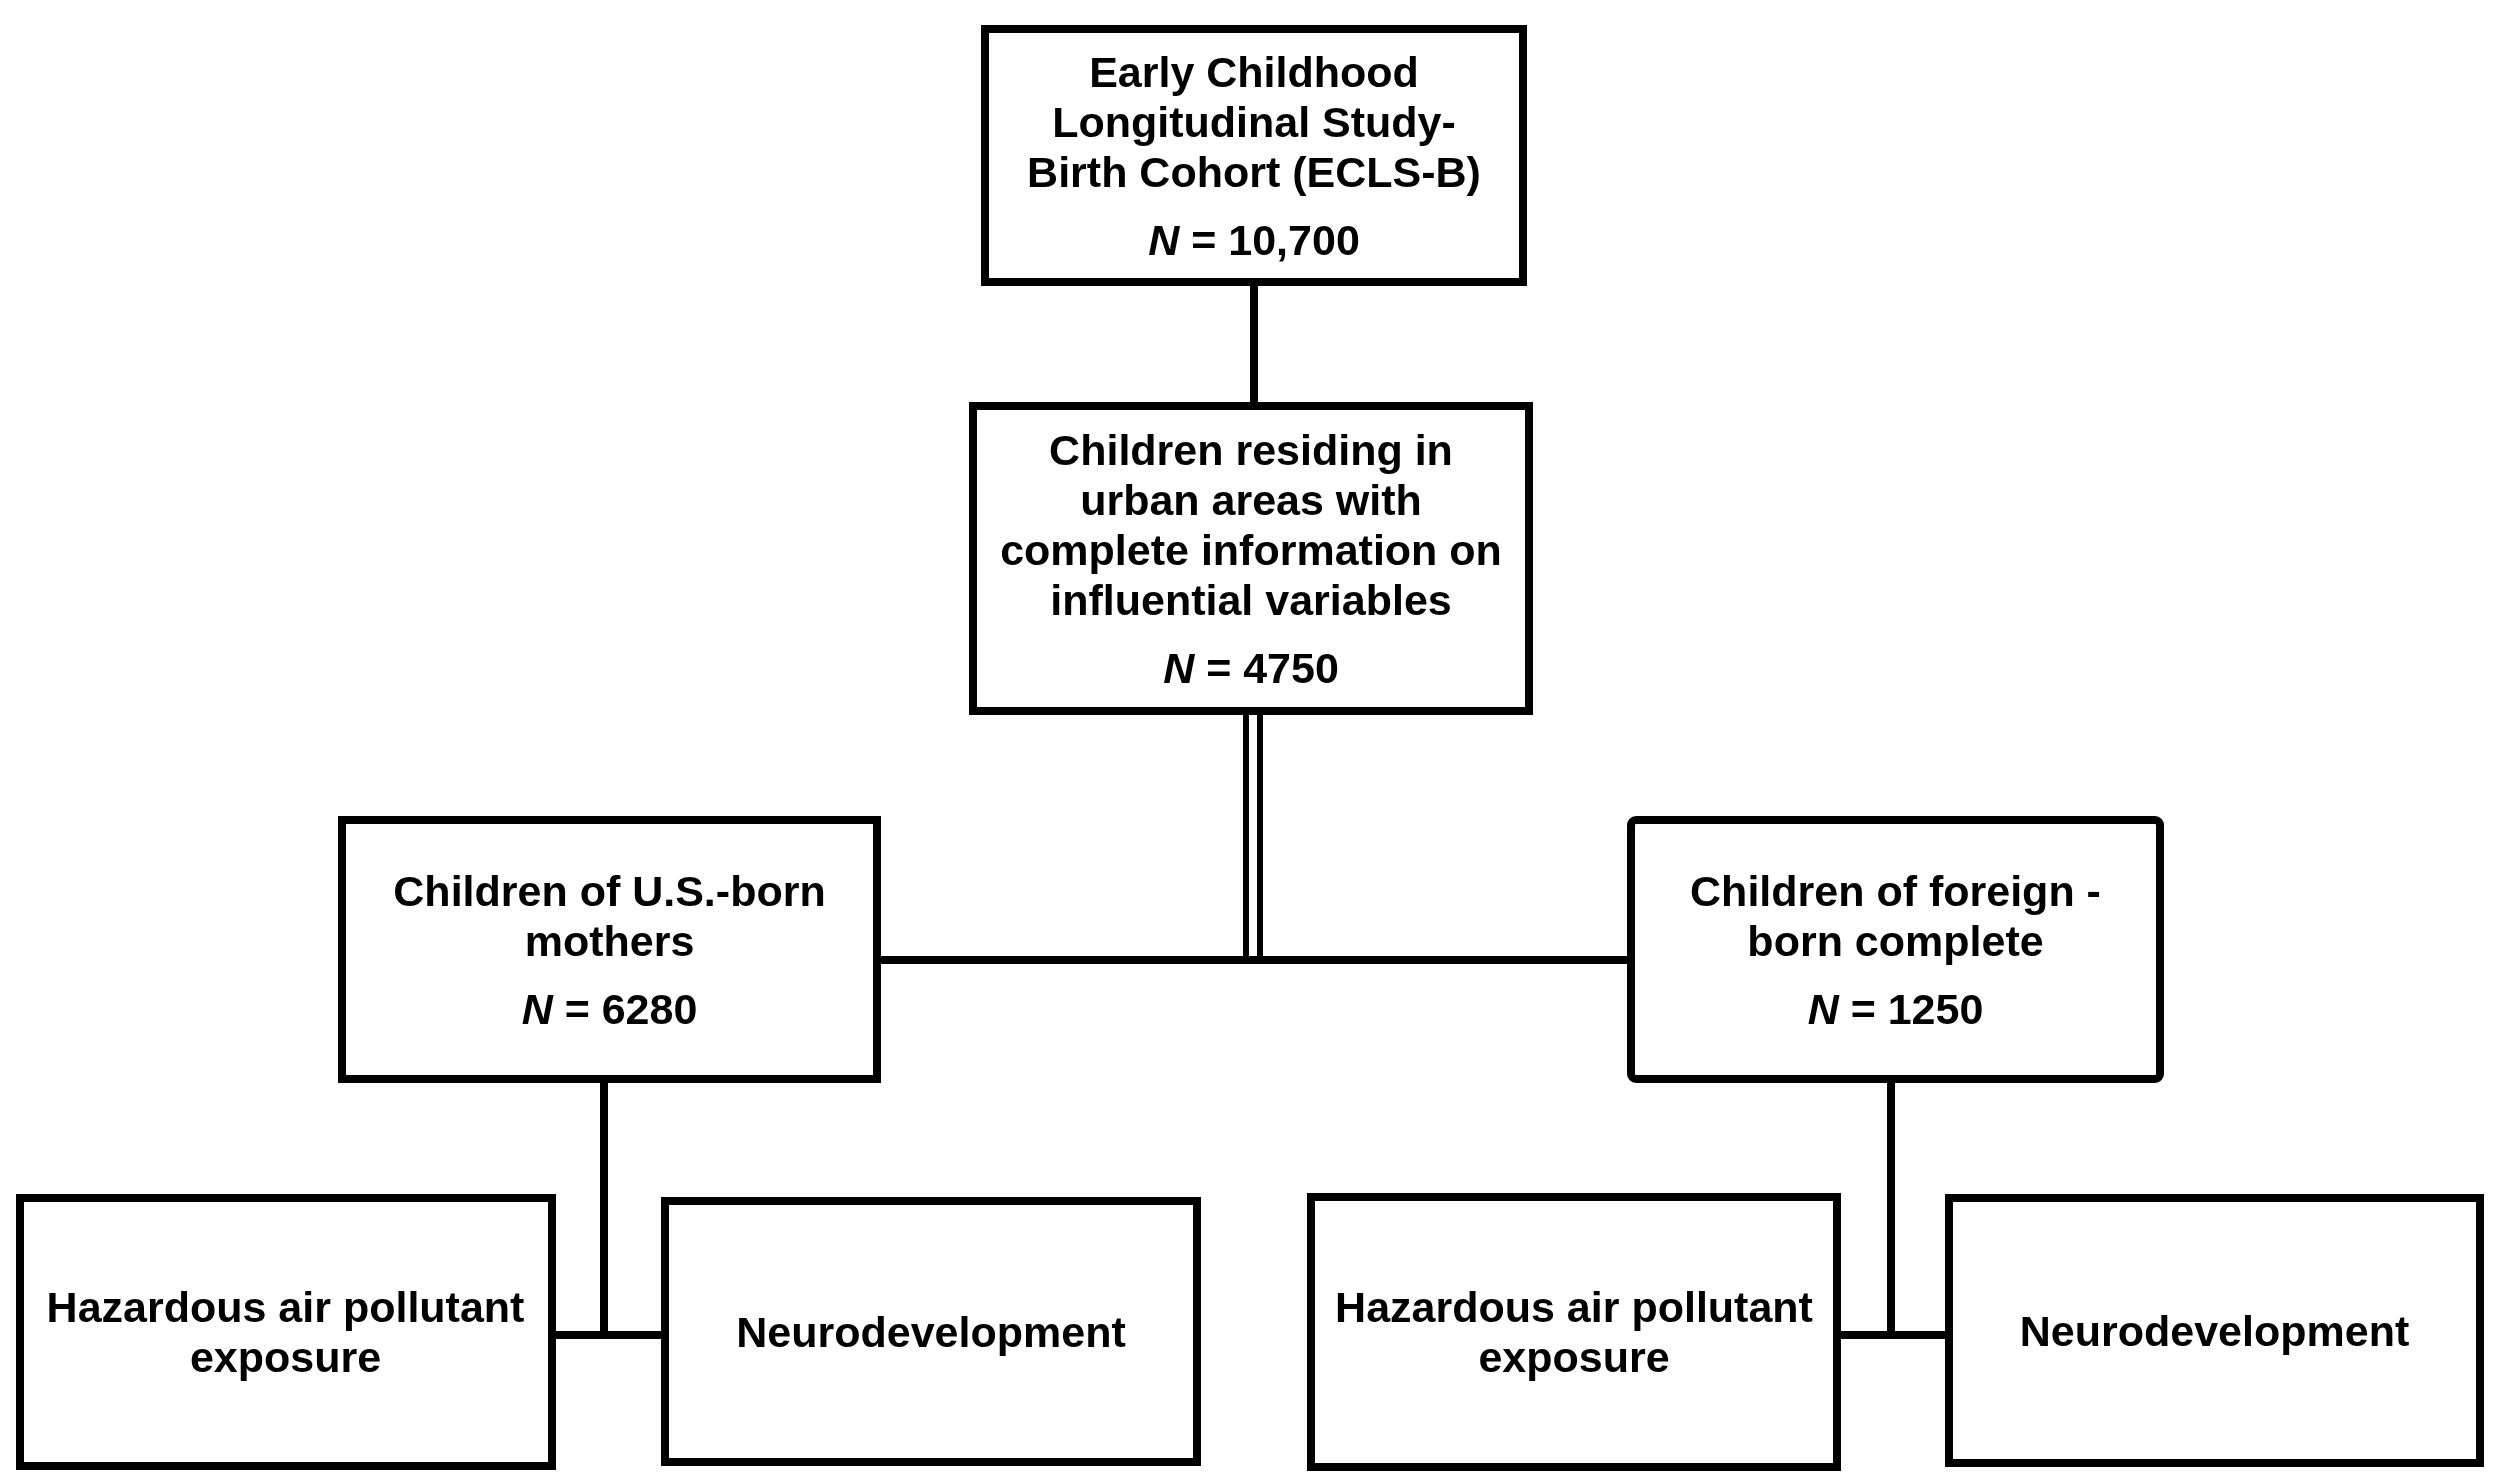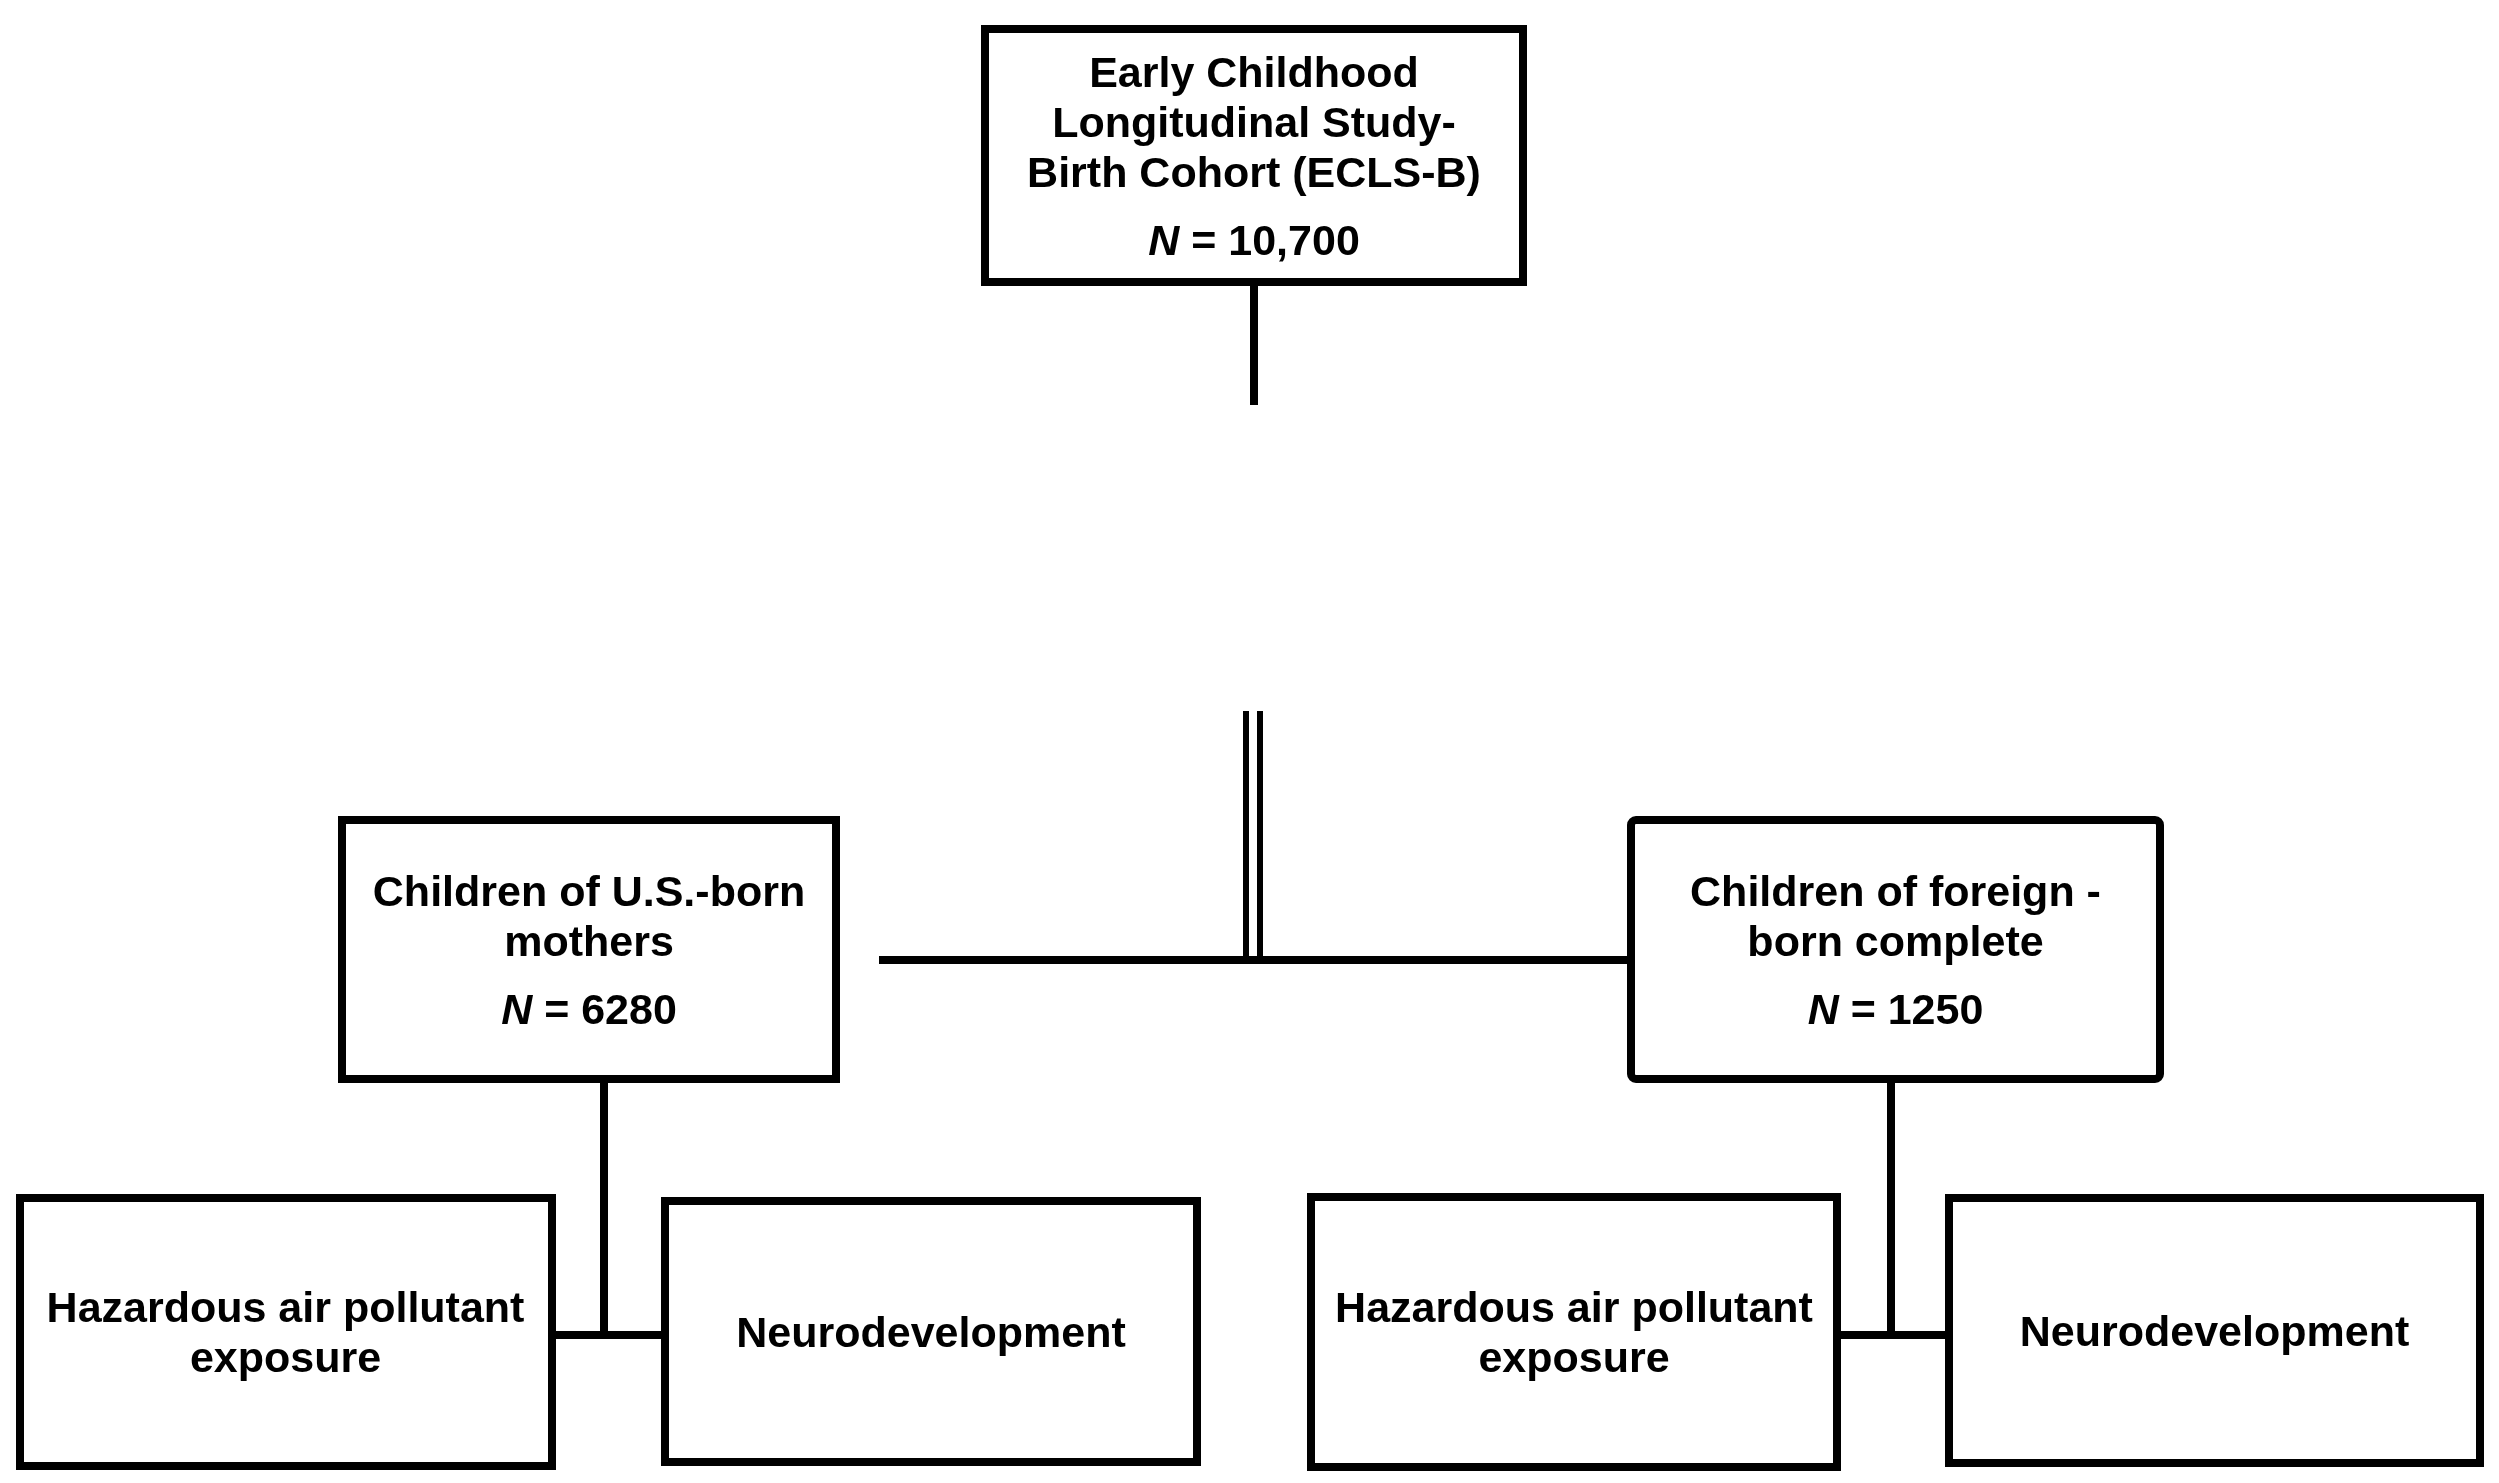"Children residing in" div.box { html: none -> <div> <div>Children residing in</div> <div>urban areas with</div> <div>complete information on</div> <div>influential variables</div> <div> <span>N</span><span> = 4750</span> </div> </div> }
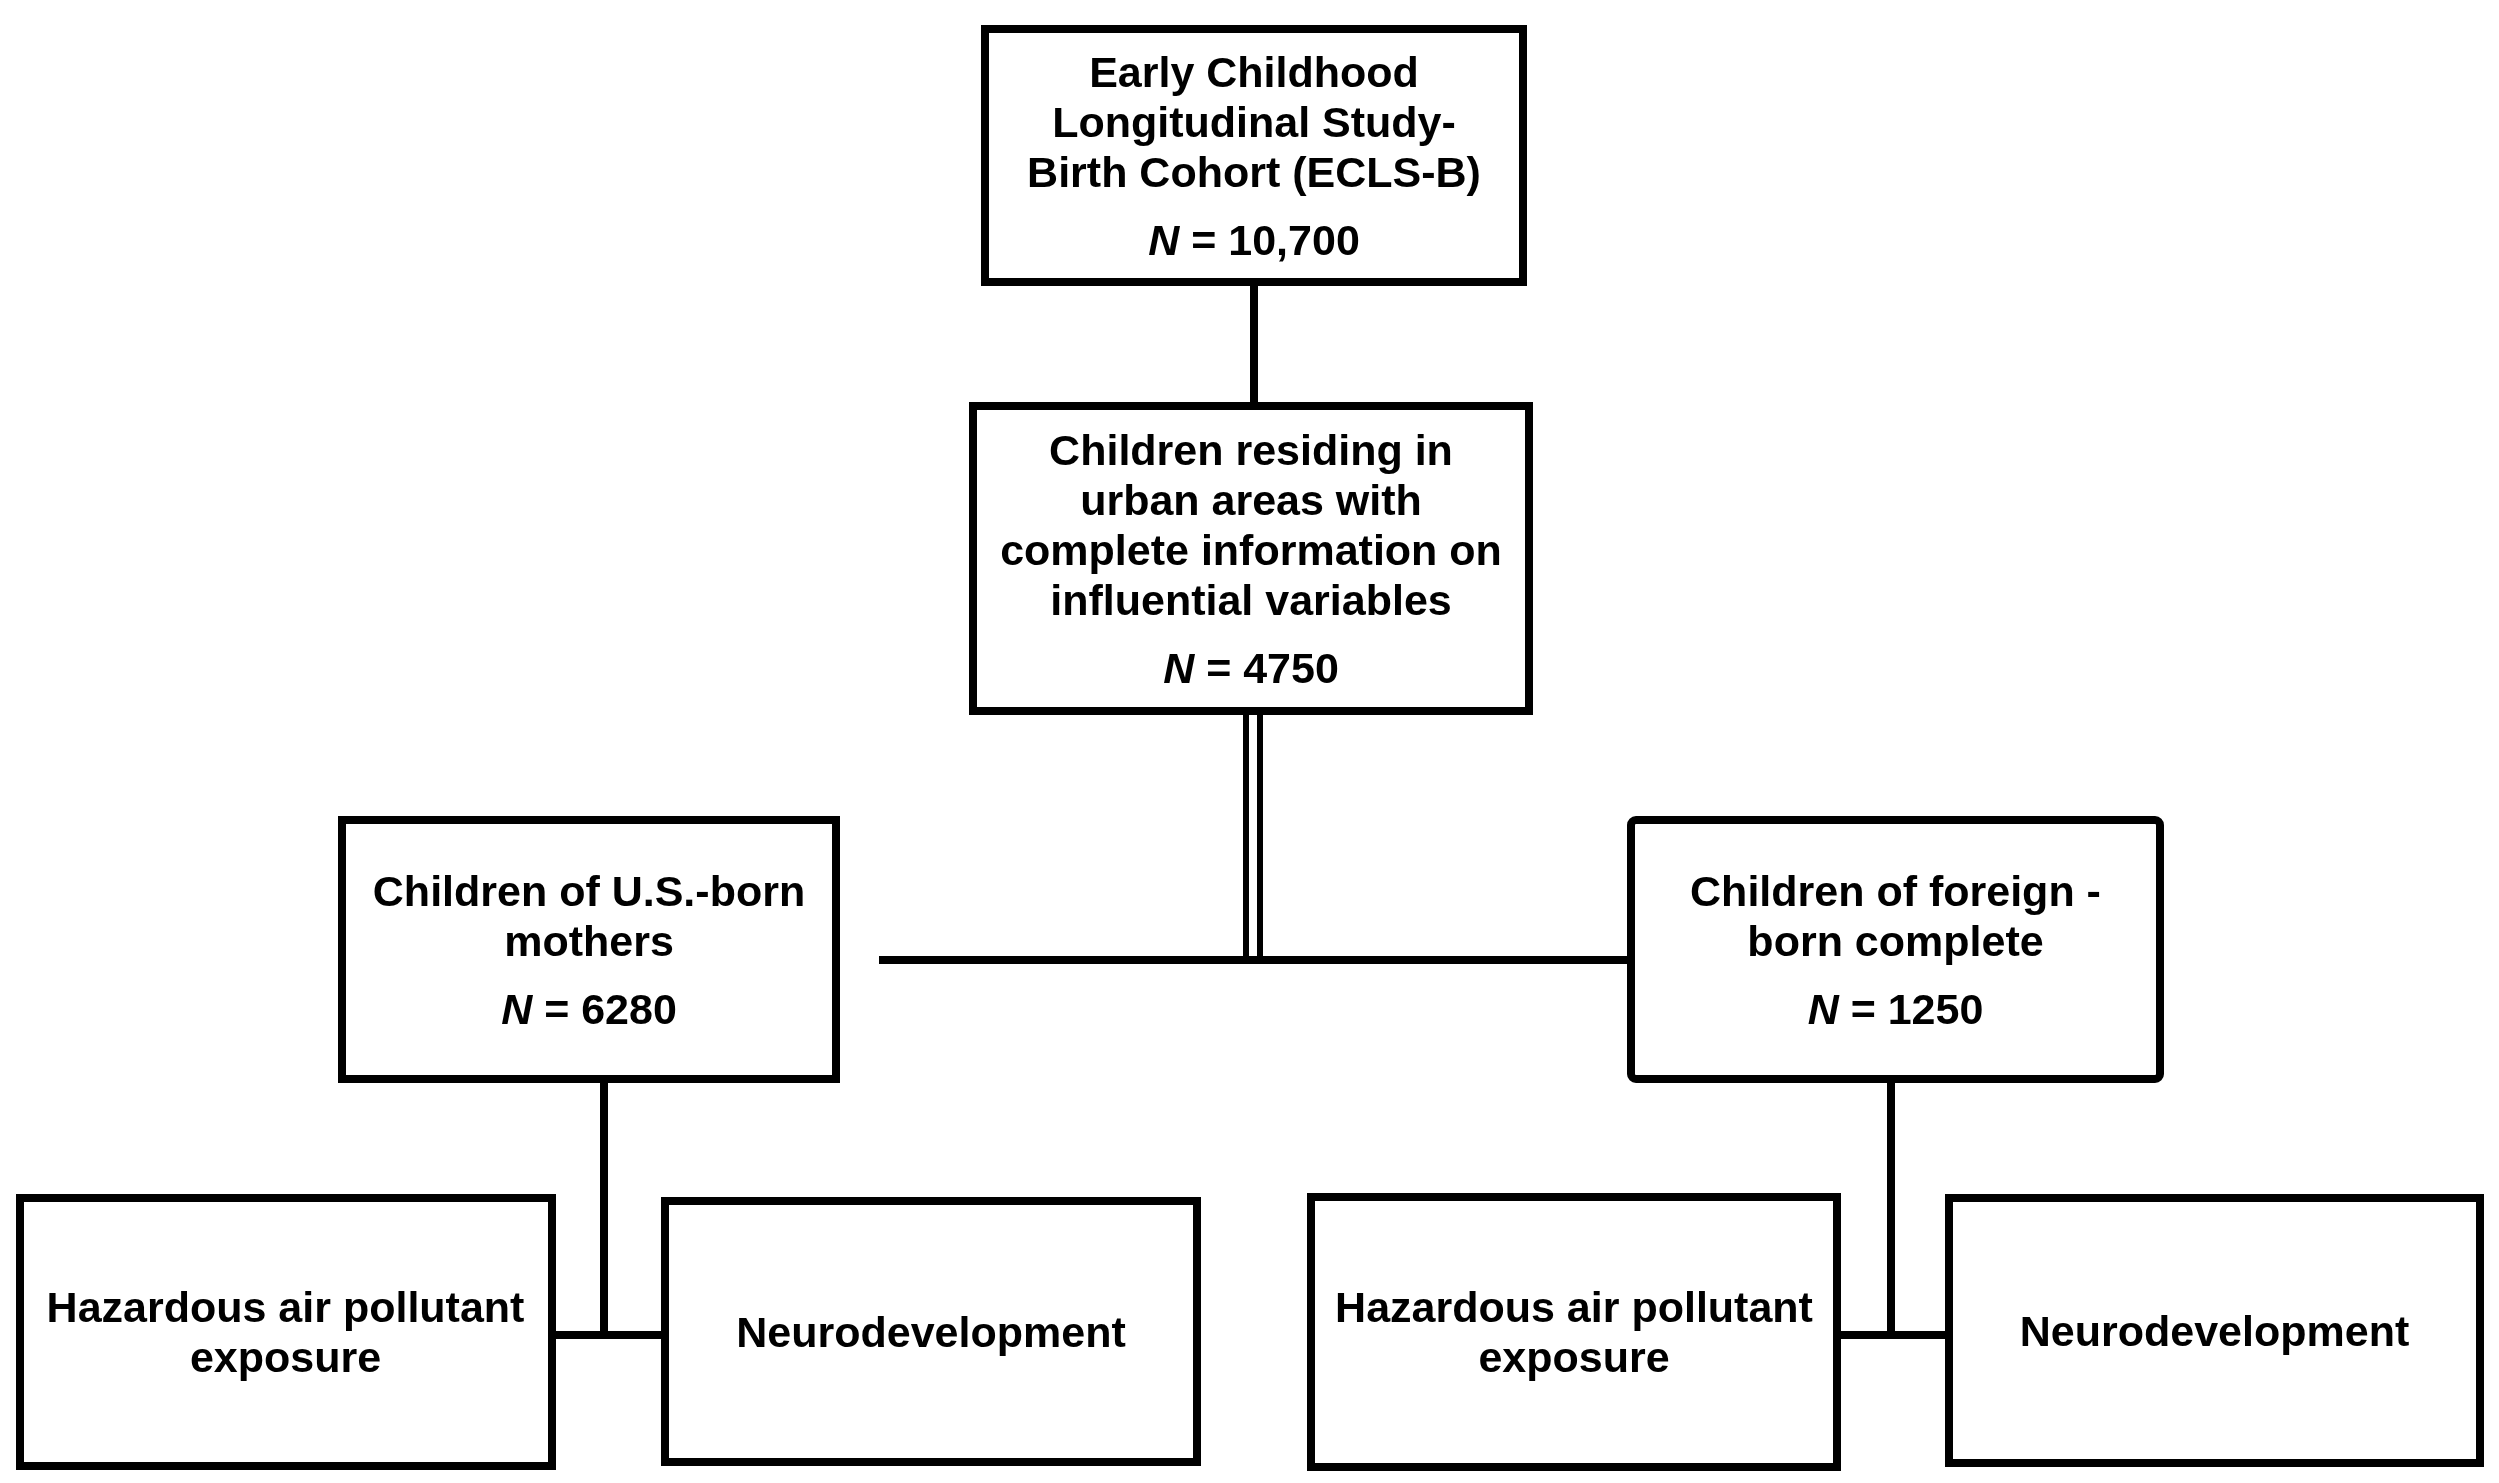"Children of U.S.-born" #box-usborn { width: 502px -> 543px }
